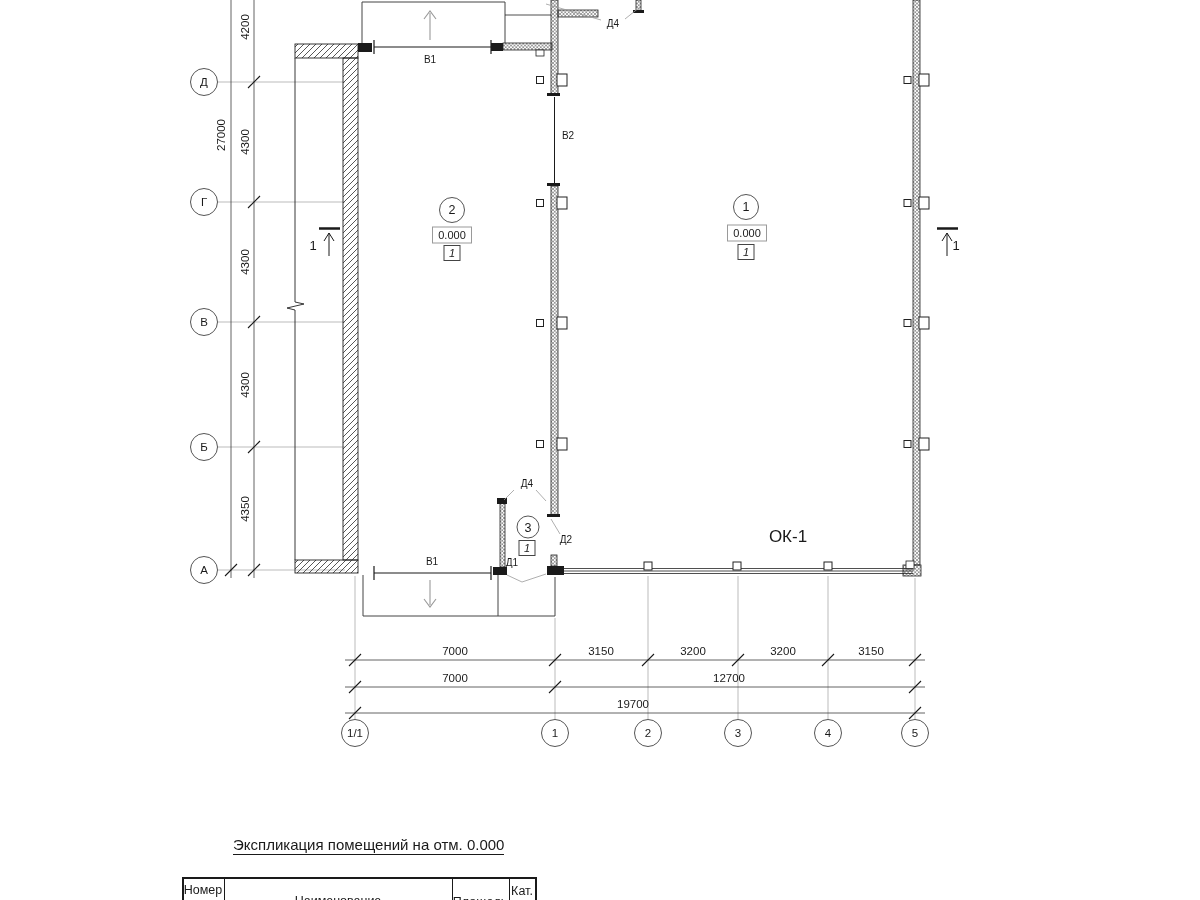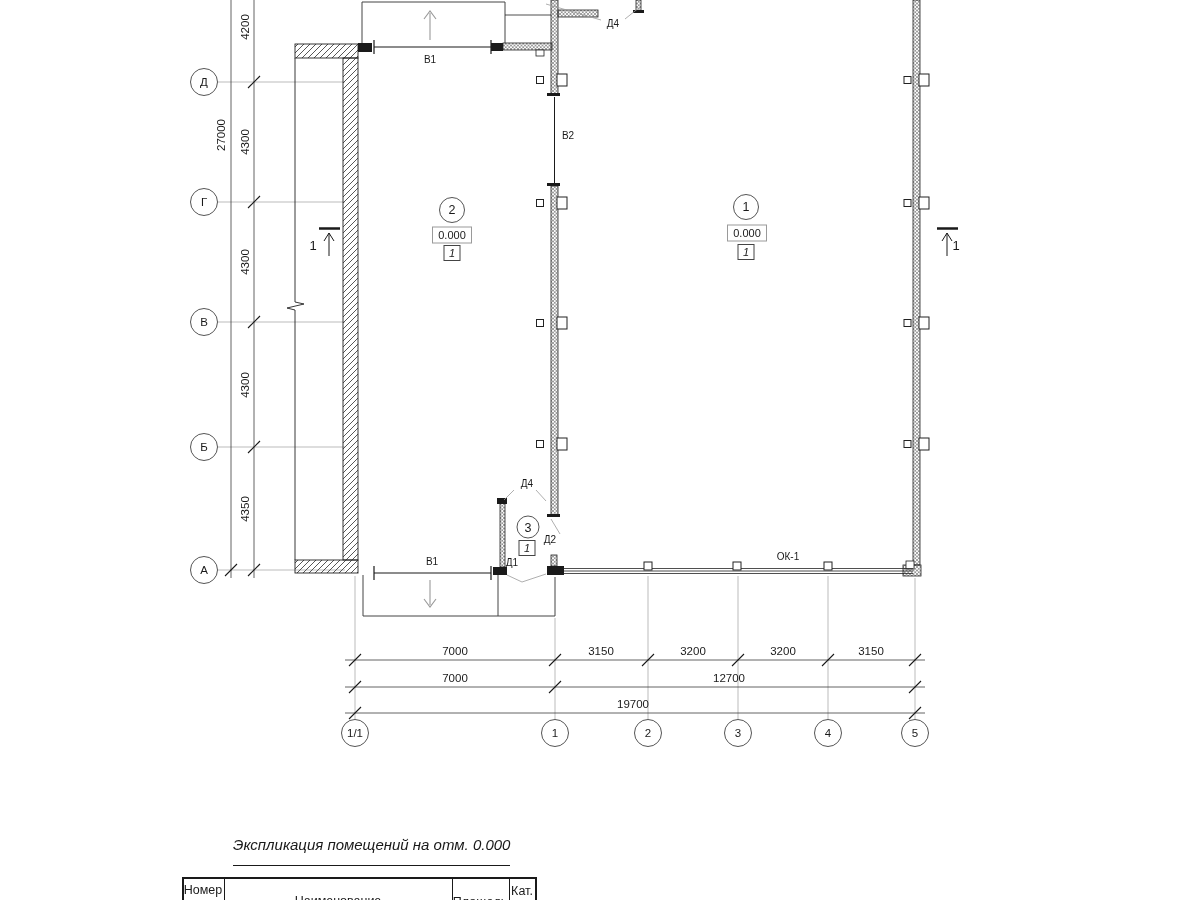"Д2" div.lbl { left: 550px -> 566px }
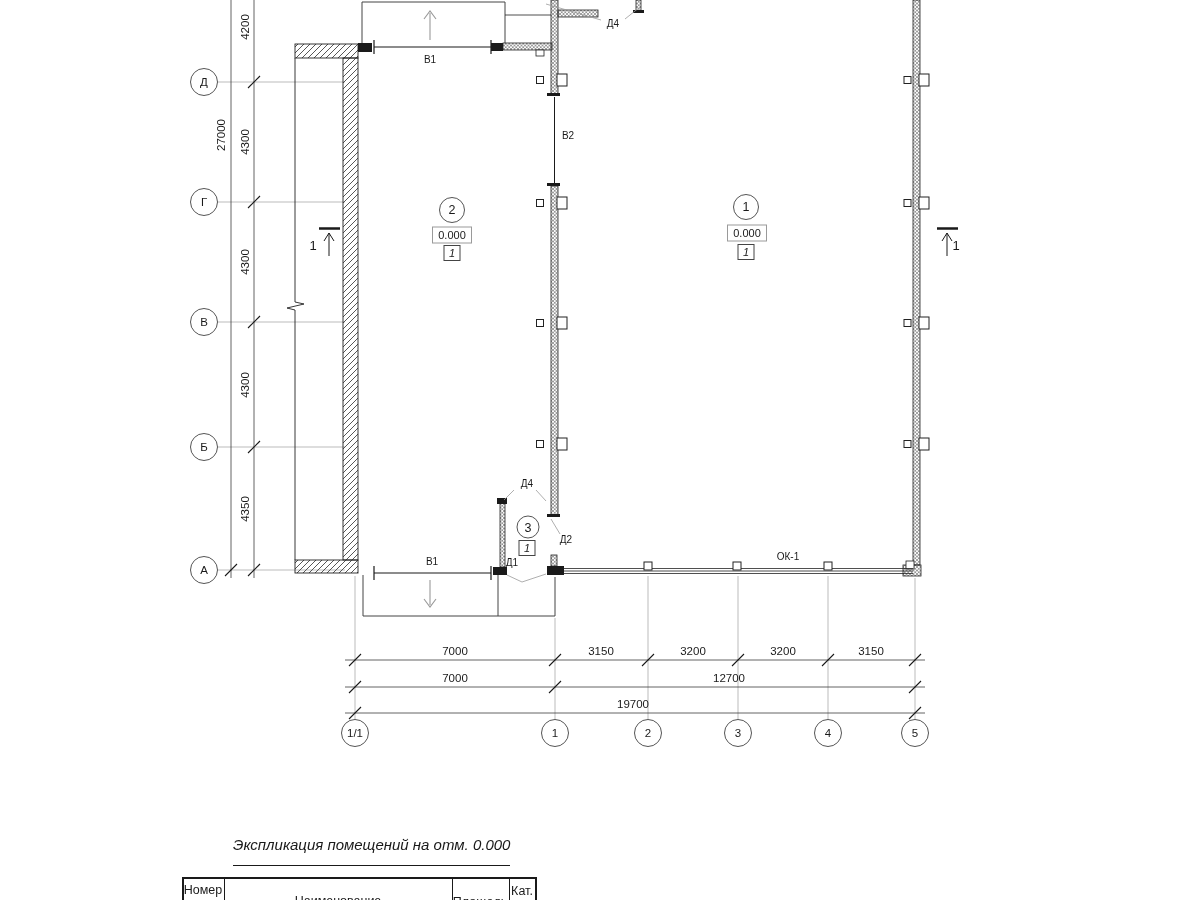"ОК-1" div.lbl { font-size: 10px -> 17px; top: 557px -> 536px }
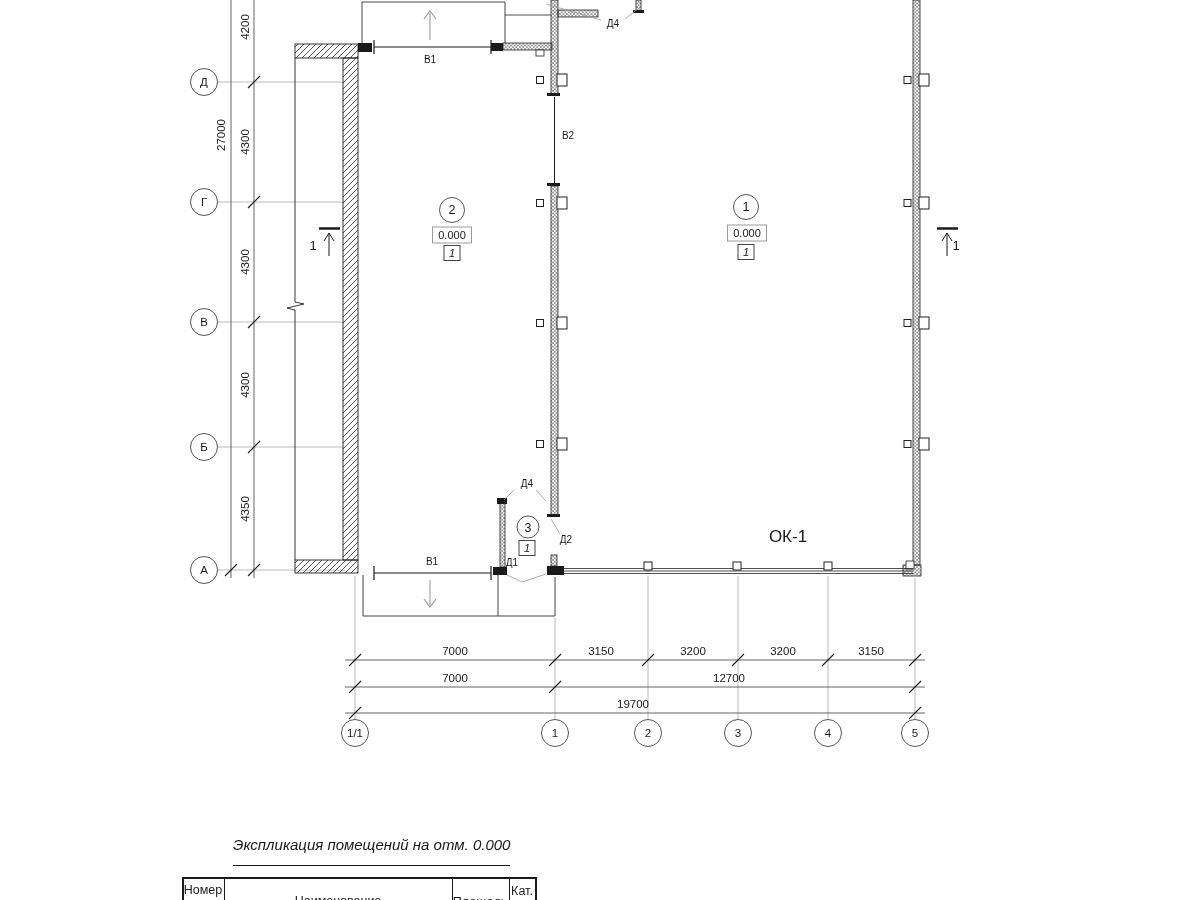"Экспликация помещений на отм. 0.000" #schedule-title { font-style: italic -> none; padding-bottom: 12px -> 1px }
